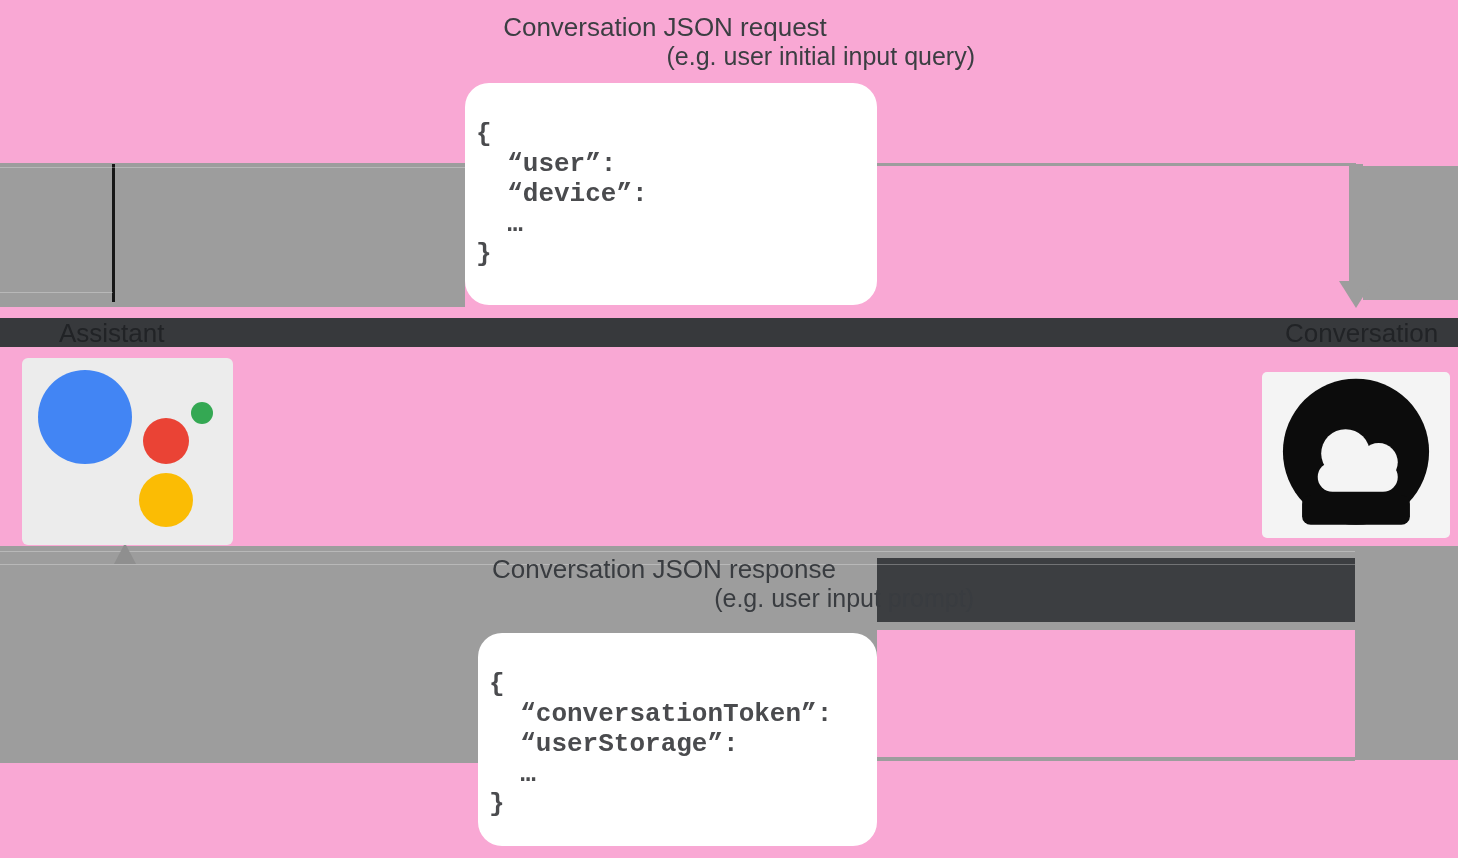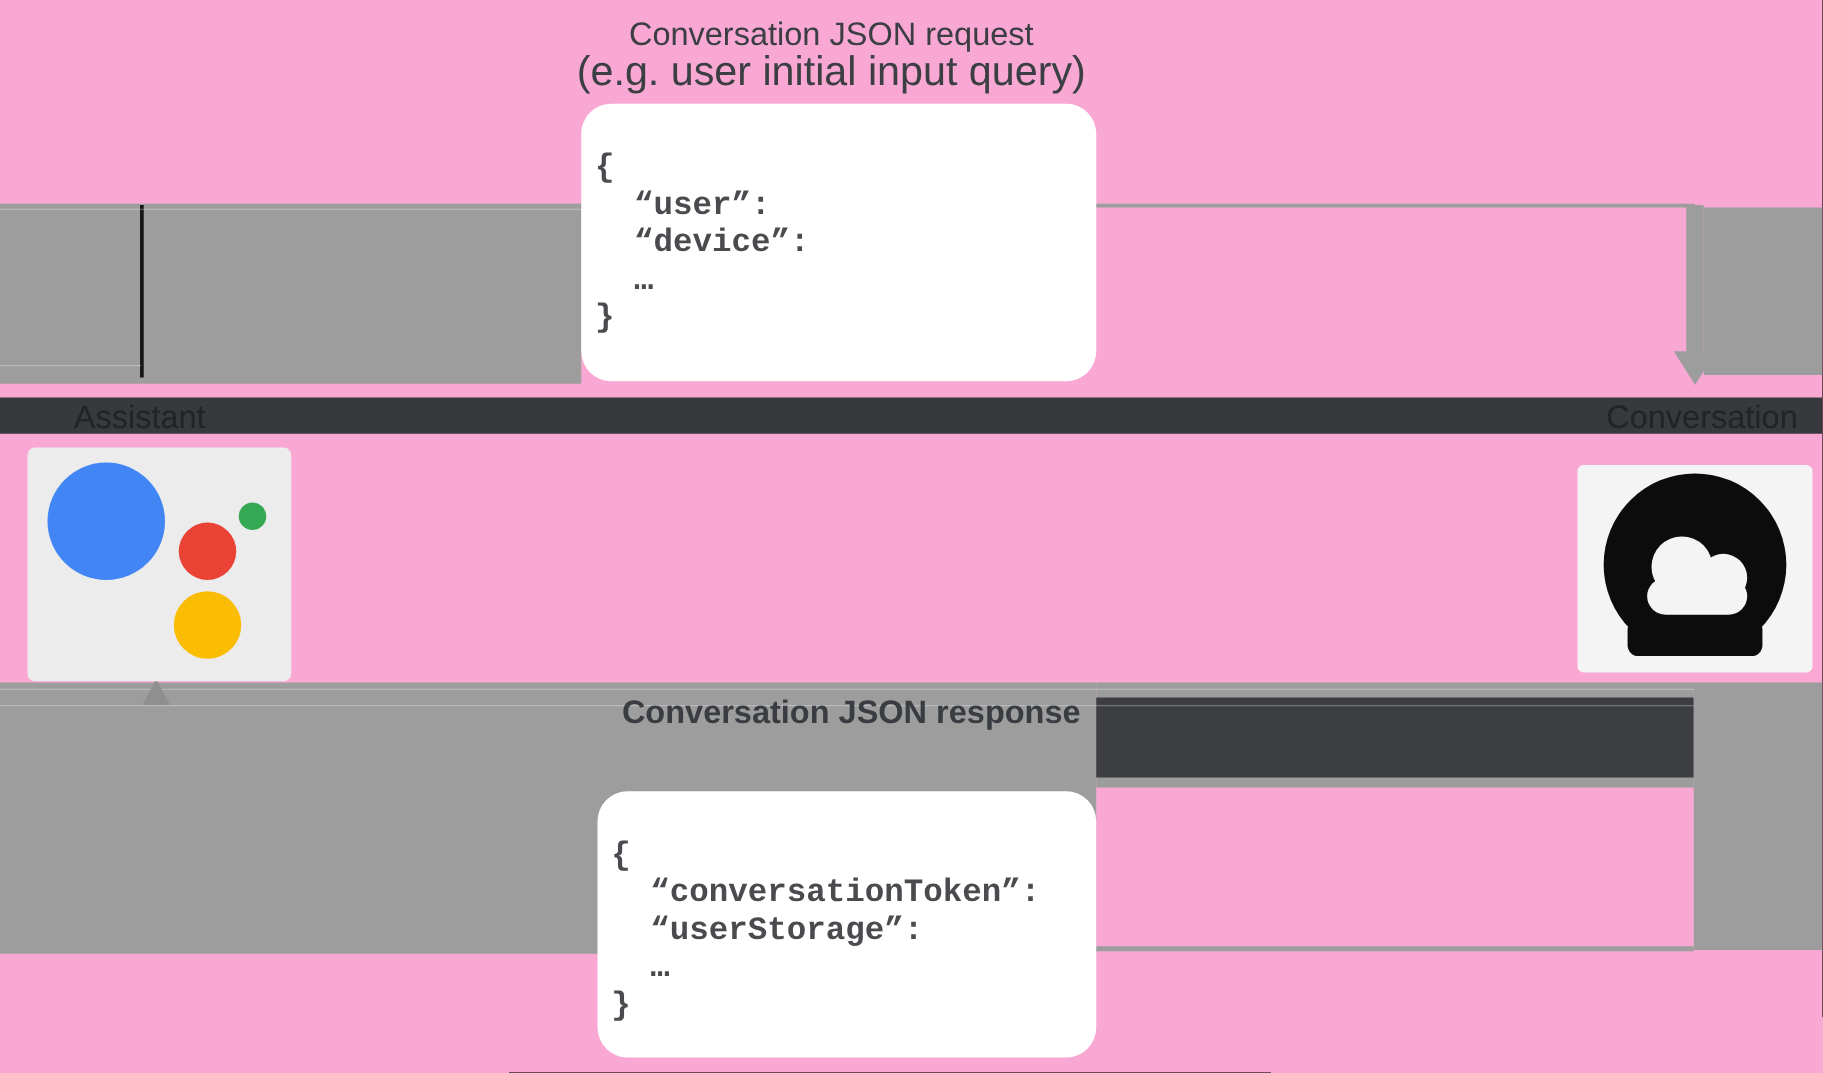"(e.g. user initial input query)" .flow-label .l2 { font-size: 33px -> 25px; text-align: none -> right }
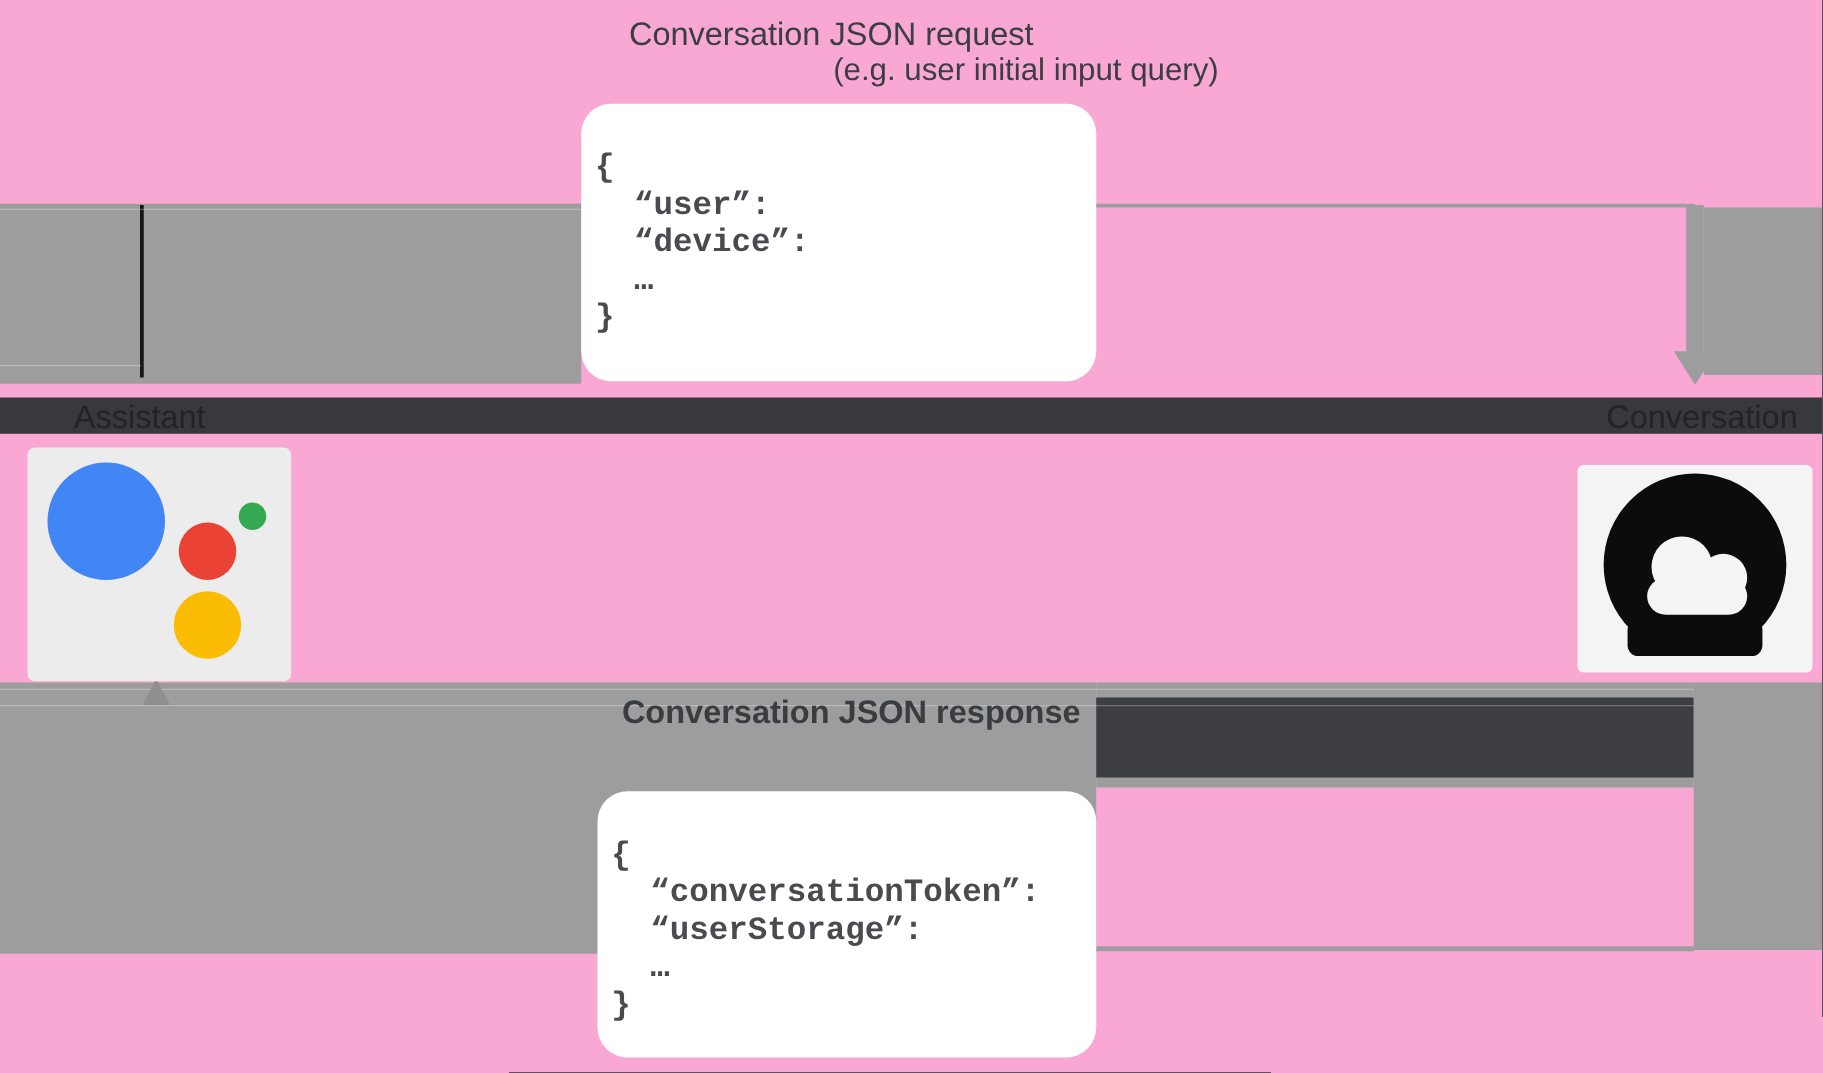"Conversation JSON response" .flow-label--response { font-weight: bold -> none; left: 371px -> 354px }
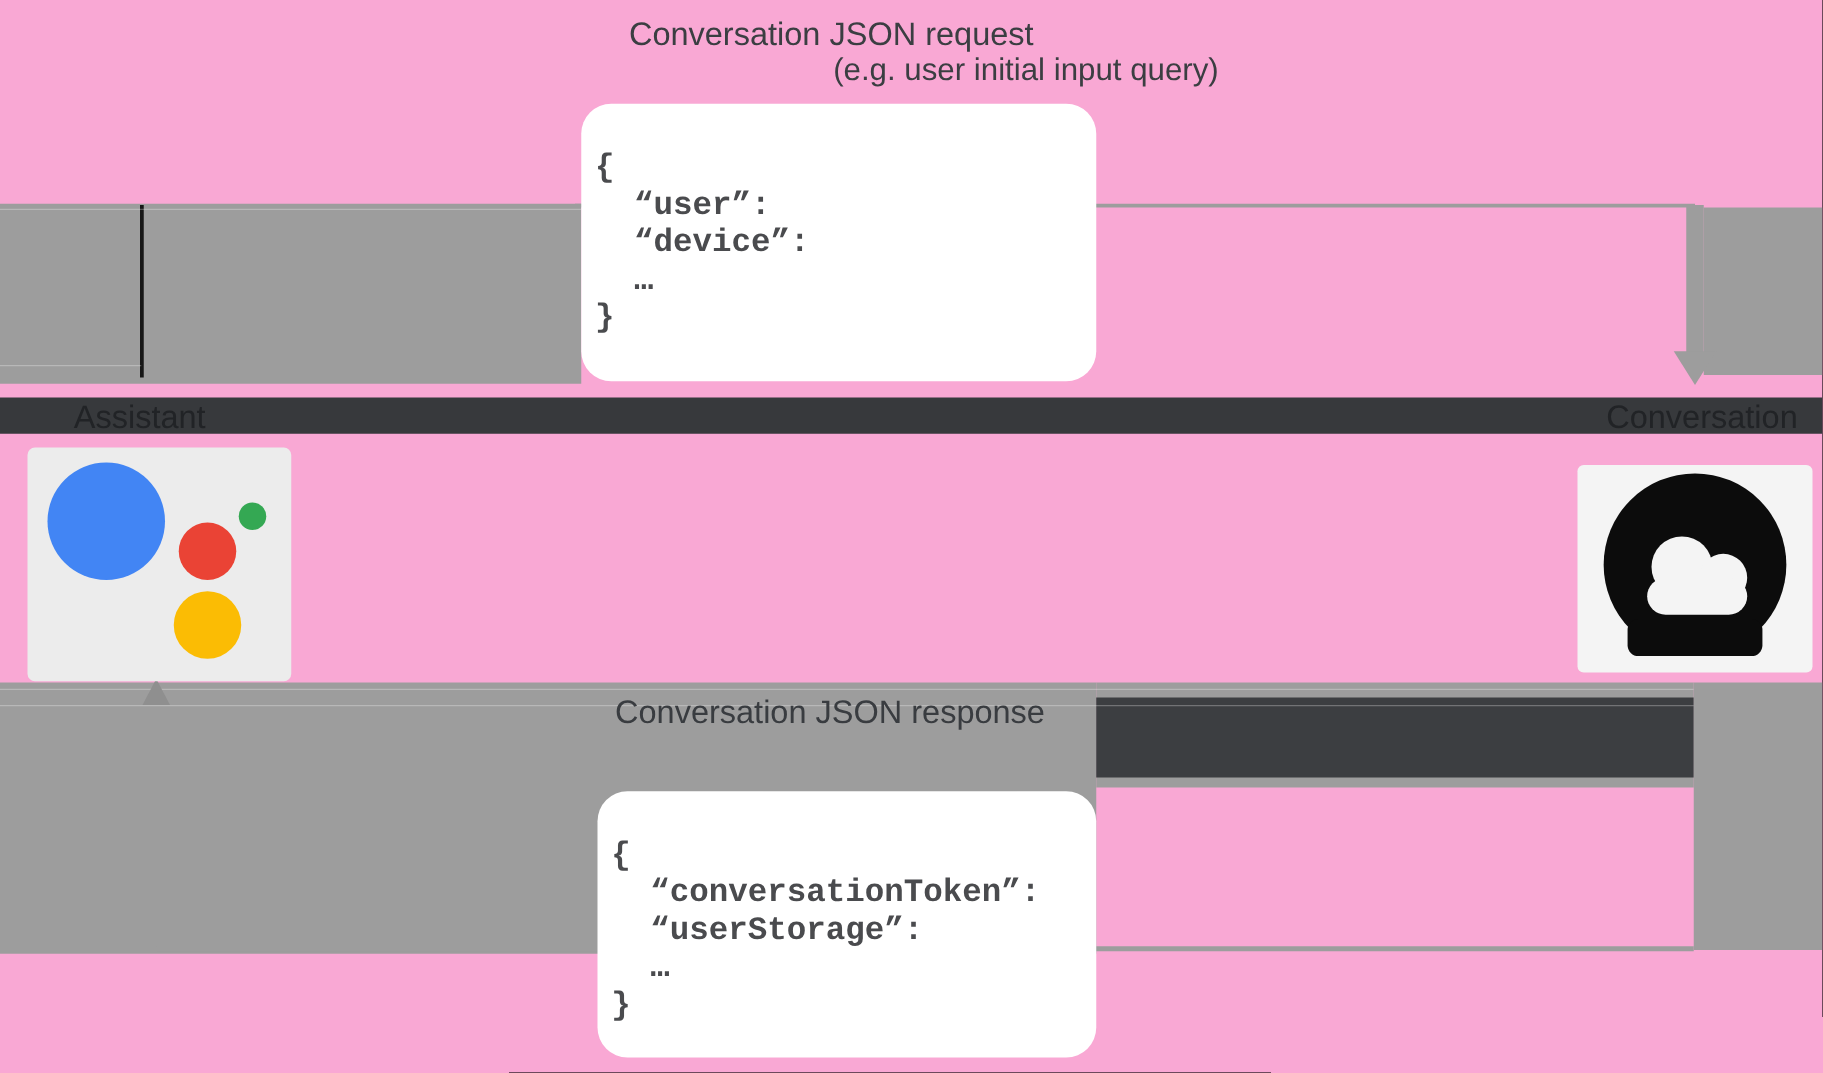"(e.g. user input prompt)" div.l2 { html: none -> <div>(e.g. user input prompt)</div> }
